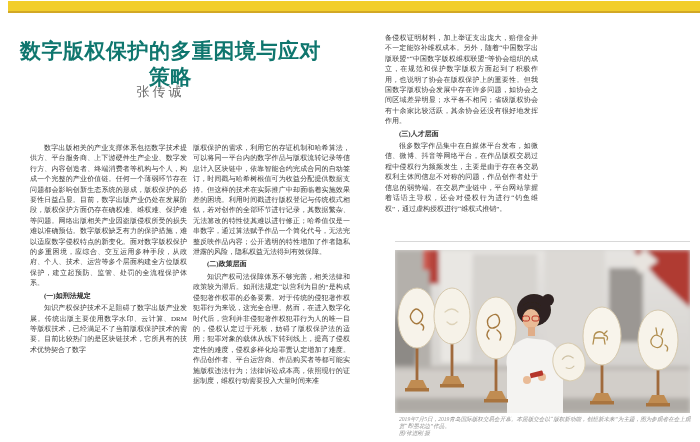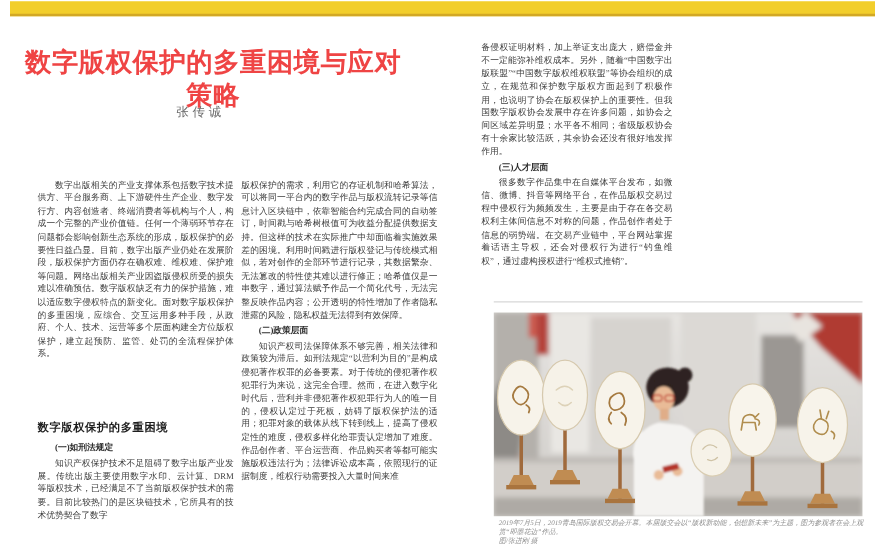"数字版权保护的多重困境与应对策略" .title { color: #ef4444 -> #0f766e }
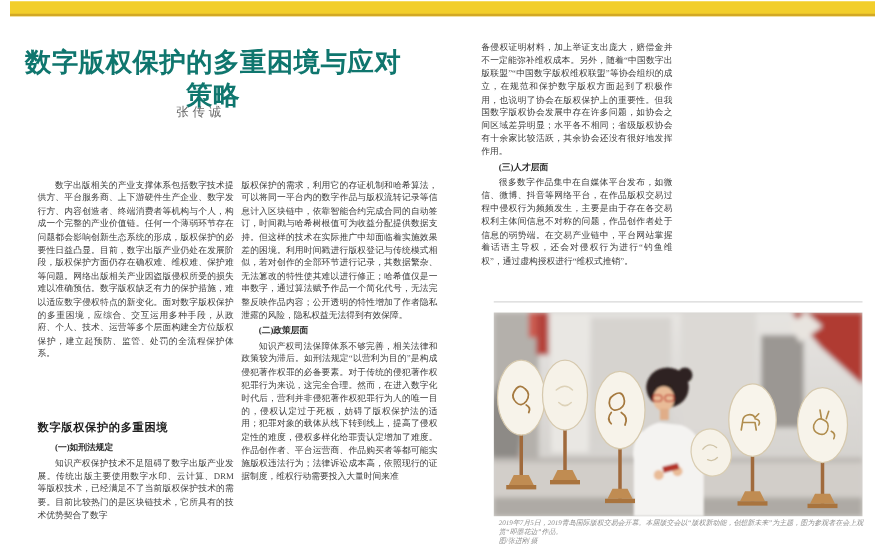"张传诚" .author { font-size: 10px -> 13px }
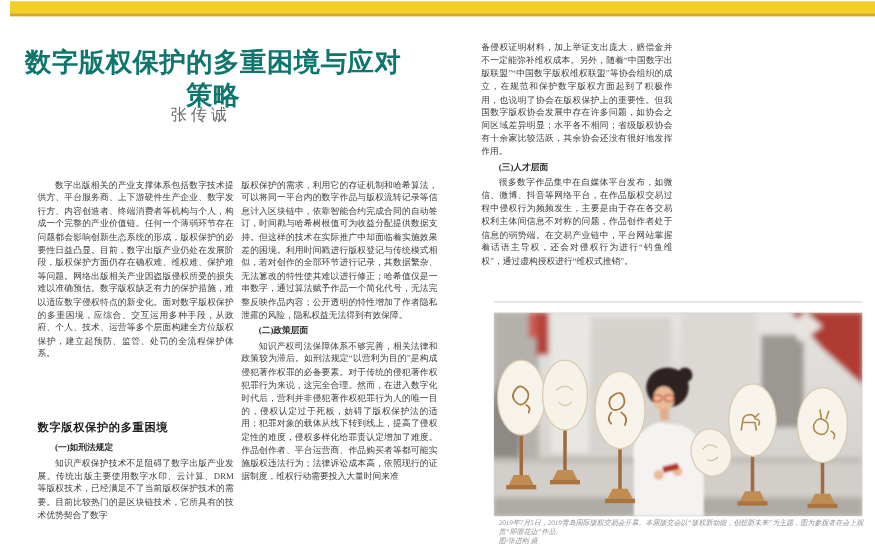"数字版权保护的多重困境" div.sec-heading { html: <div>数字版权保护的多重困境</div> -> none }
